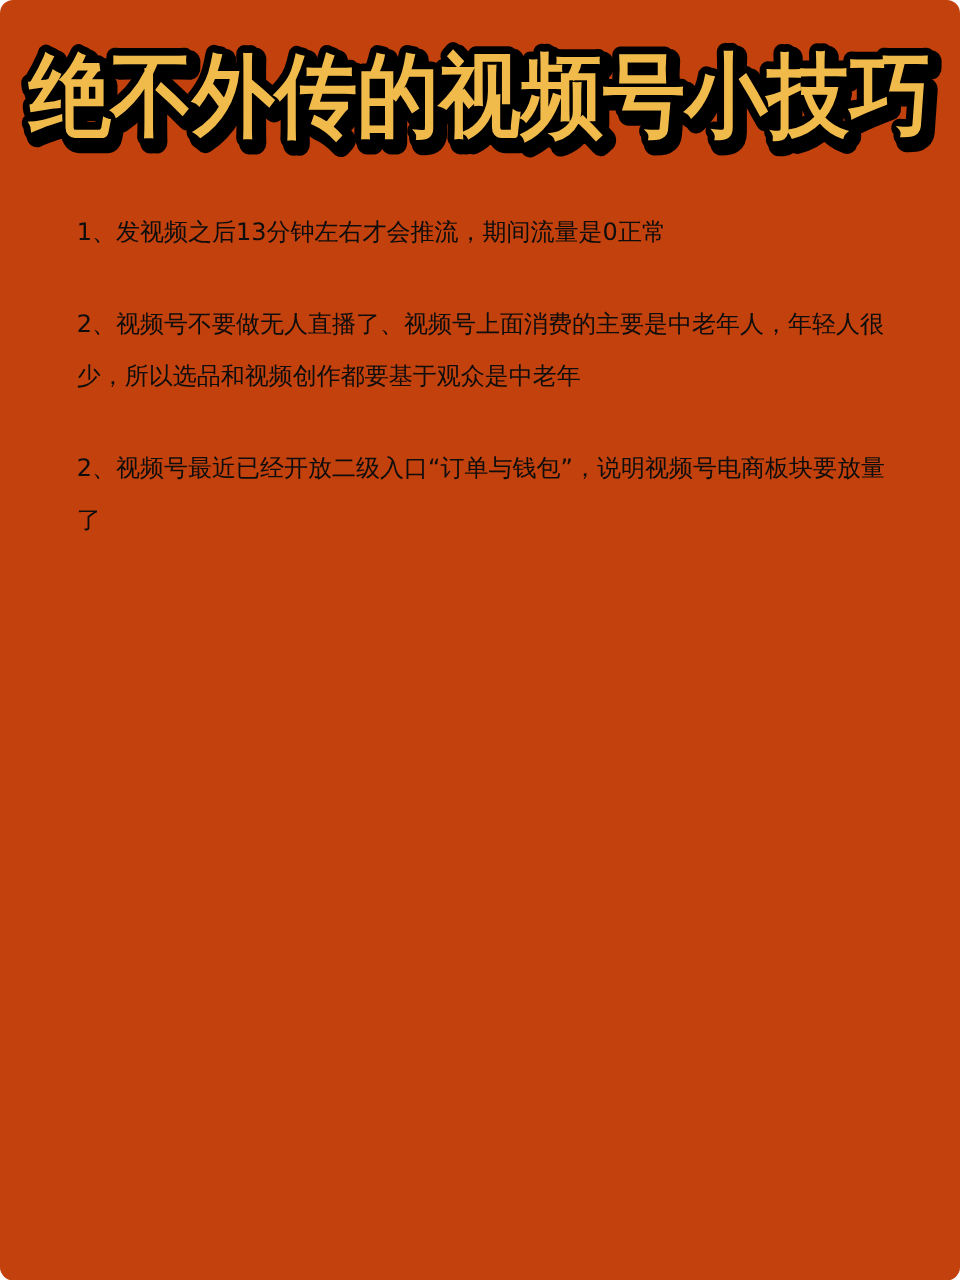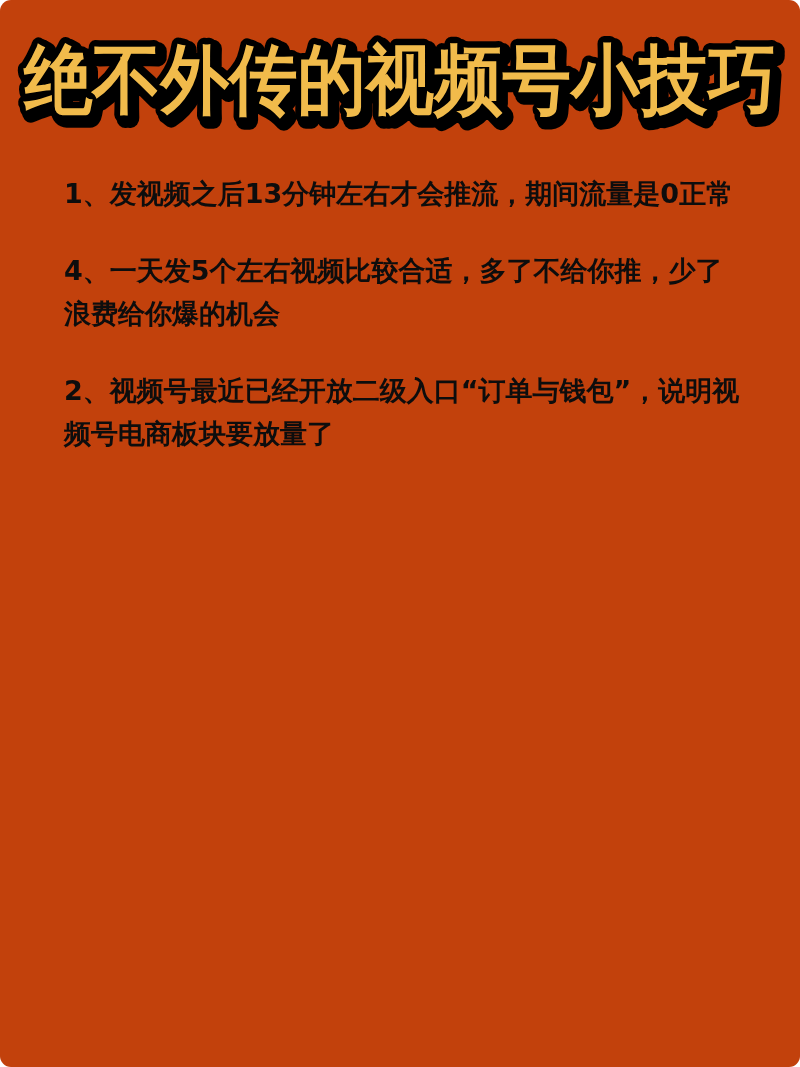"1、发视频之后13分钟左右才会推流，期间流量是0正常" .tip { font-size: 27px -> 20px; font-weight: 700 -> 400 }
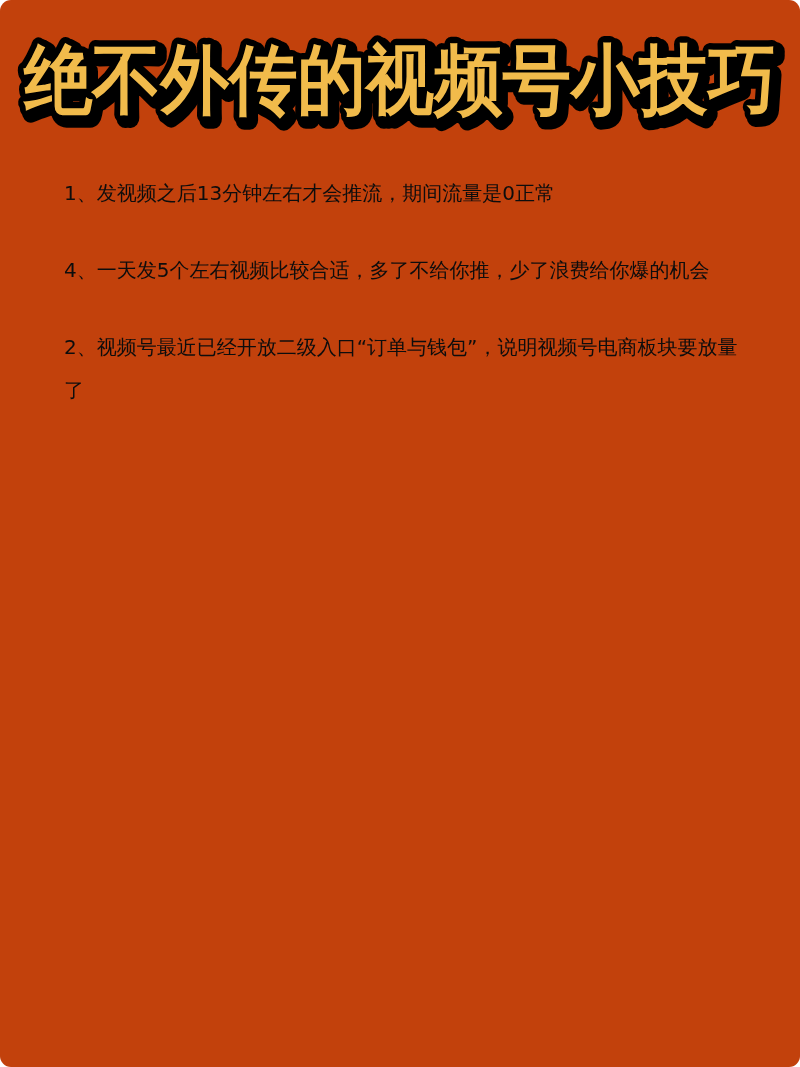"2、视频号不要做无人直播了、视频号上面消费的主要是中老年人，年轻人很少，所以选品" p.tip { html: none -> <p>2、视频号不要做无人直播了、视频号上面消费的主要是中老年人，年轻人很少，所以选品和视频创作都要基于观众是中老年</p> }
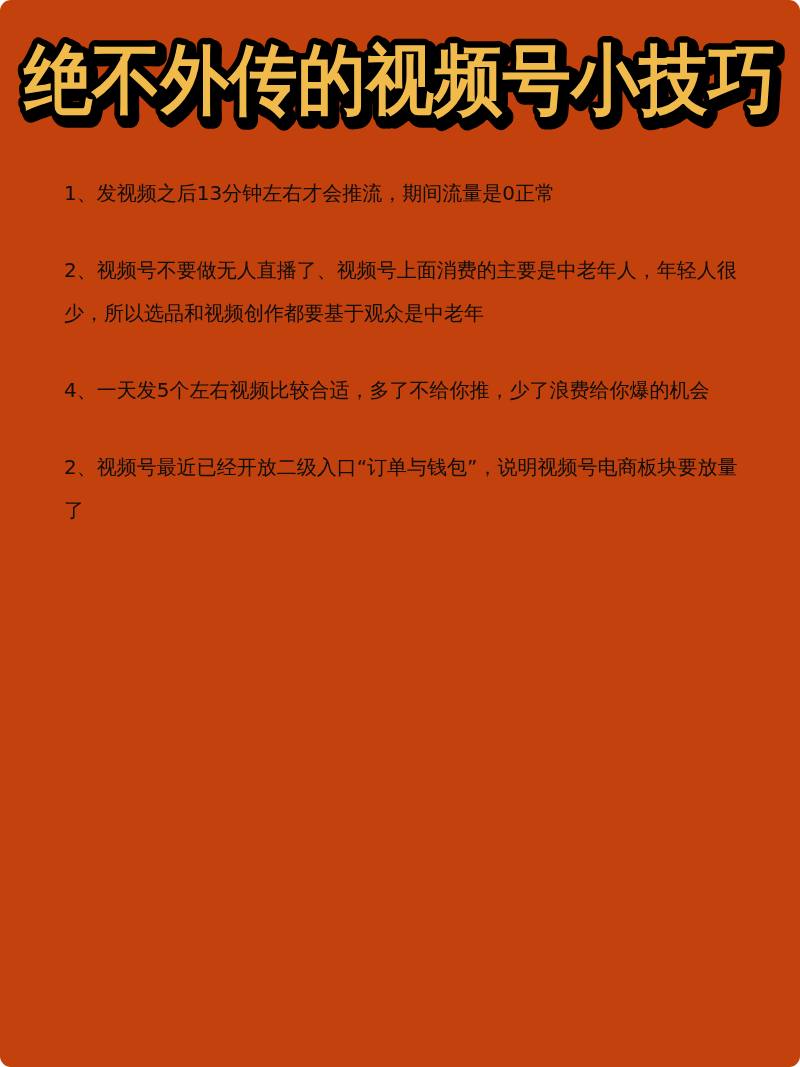"4、一天发5个左右视频比较合适，多了不给你推，少了浪费给你爆的机会" p.tip { html: <p>4、一天发5个左右视频比较合适，多了不给你推，少了浪费给你爆的机会</p> -> none }
